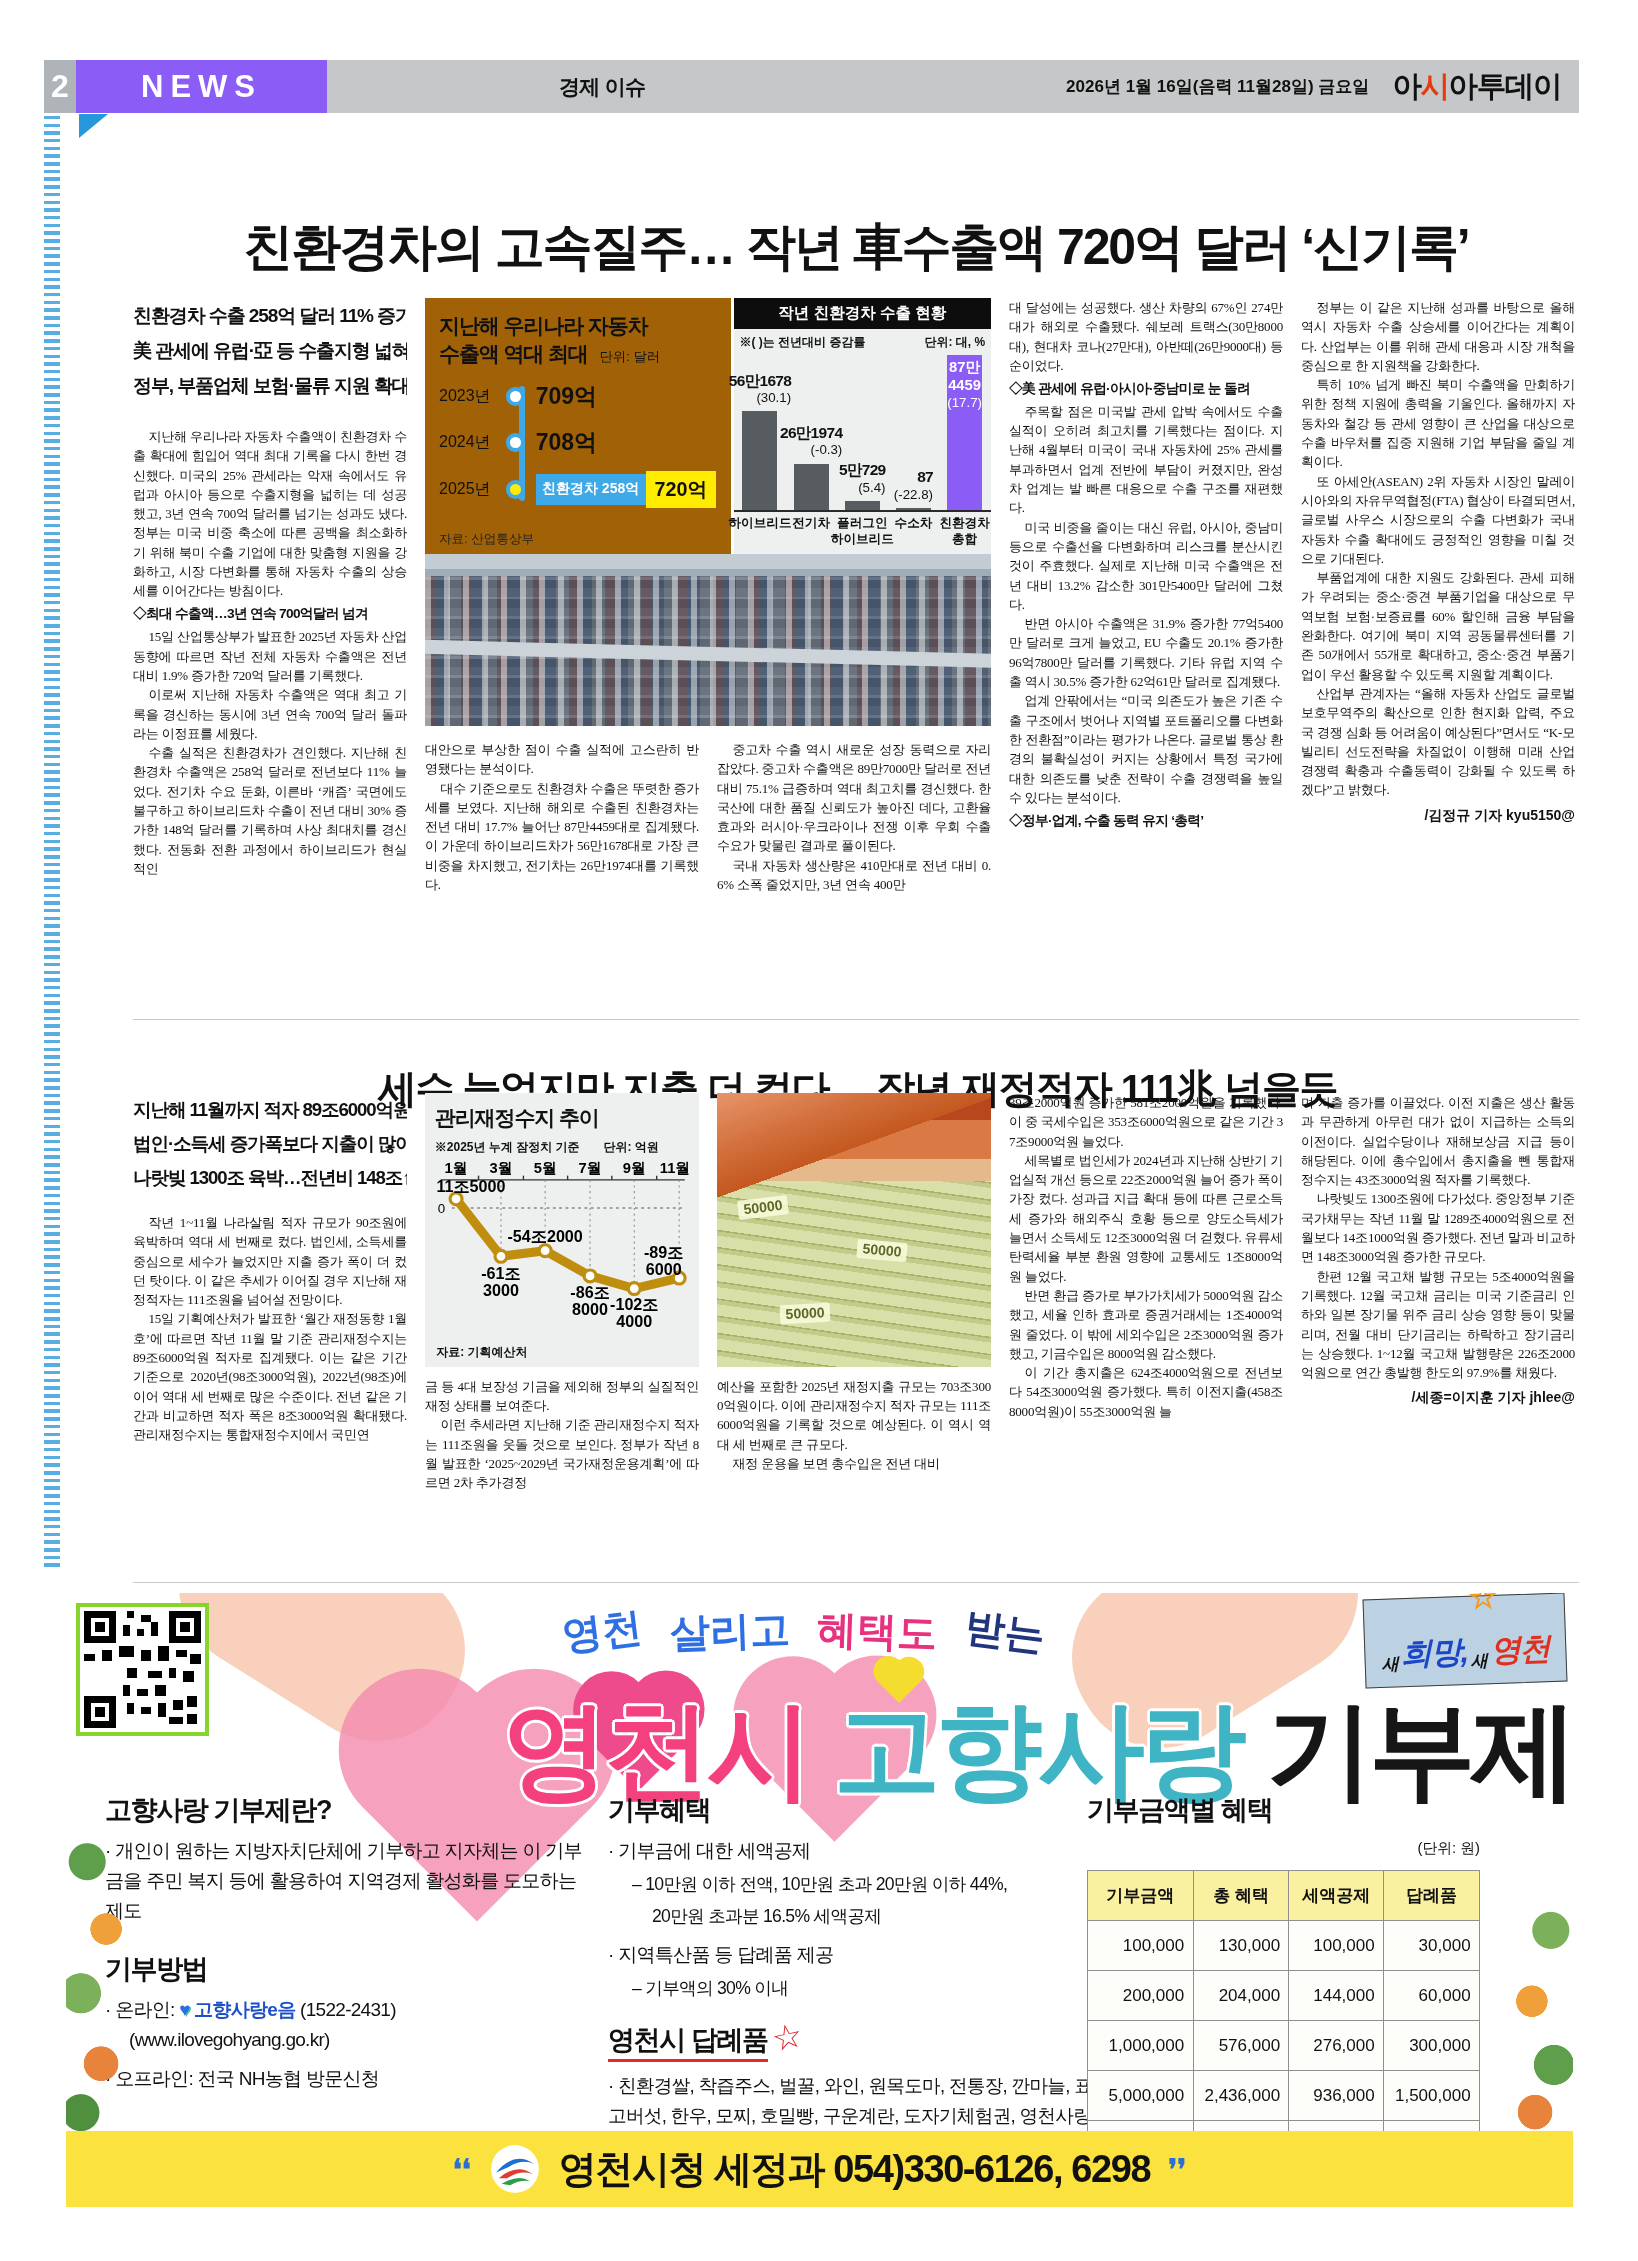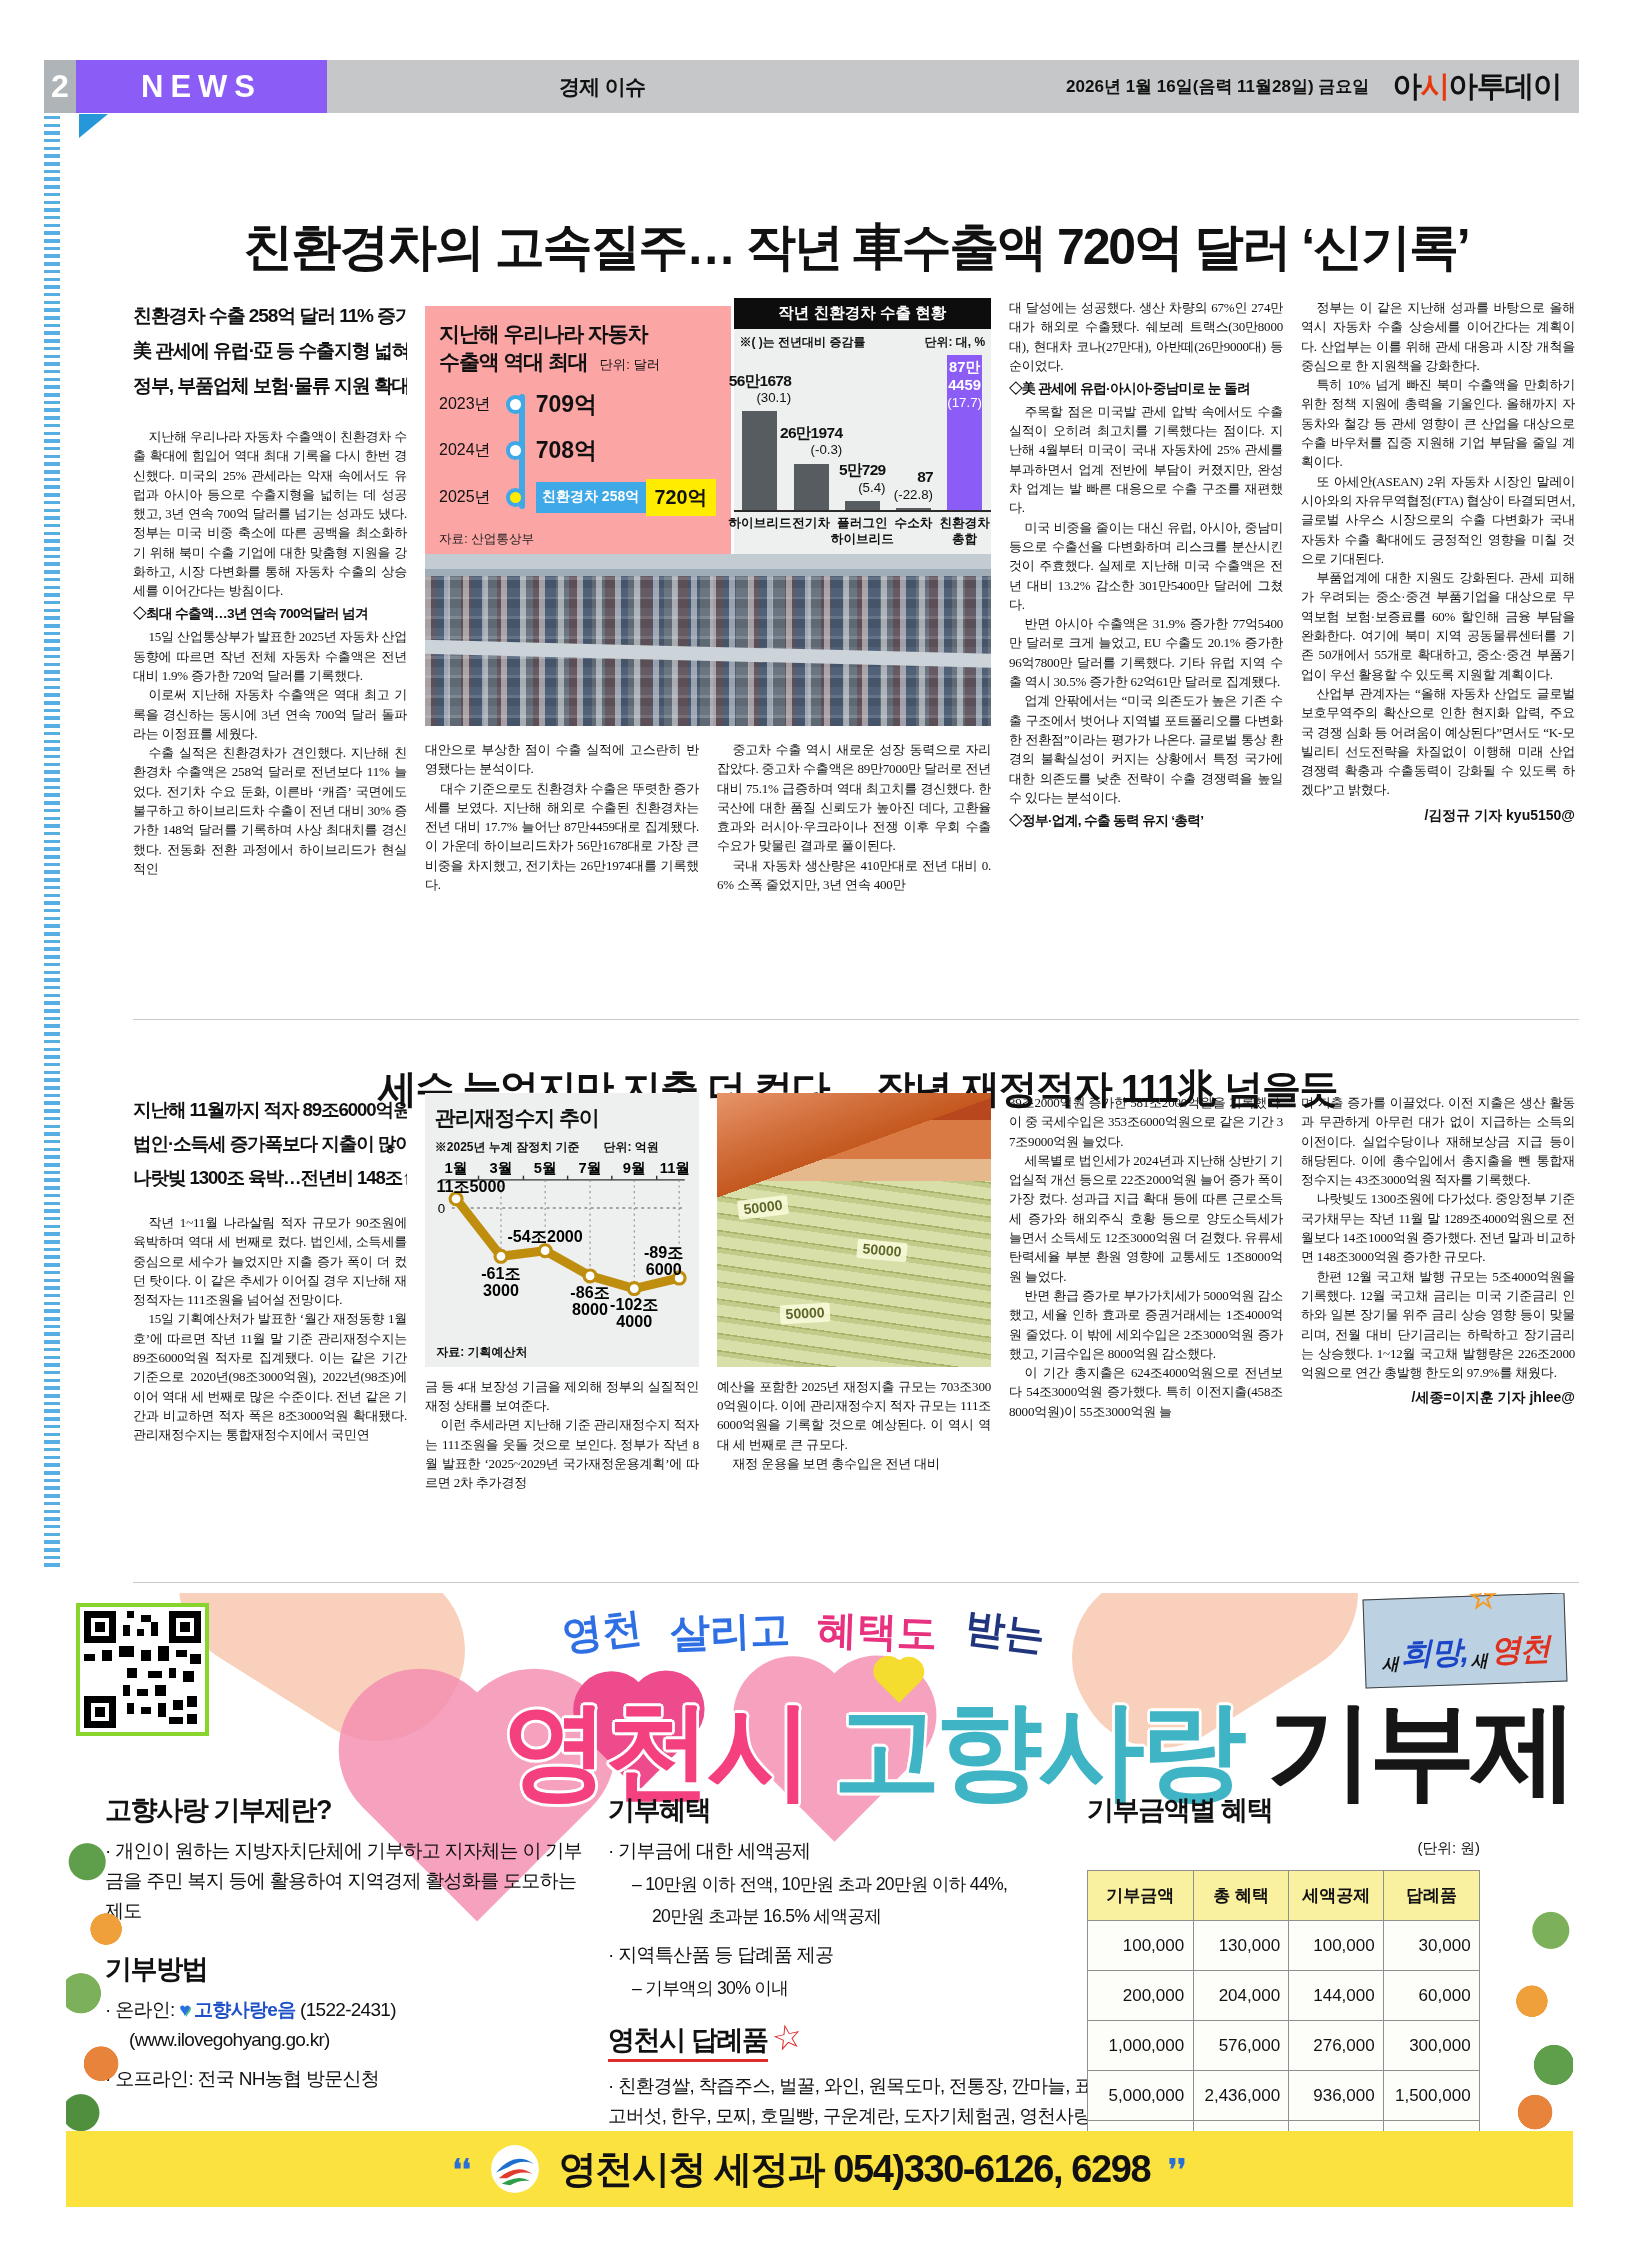"지난해 우리나라 자동차" .igl { background: #fca5a5 -> #a16207; margin-top: 8px -> none }
